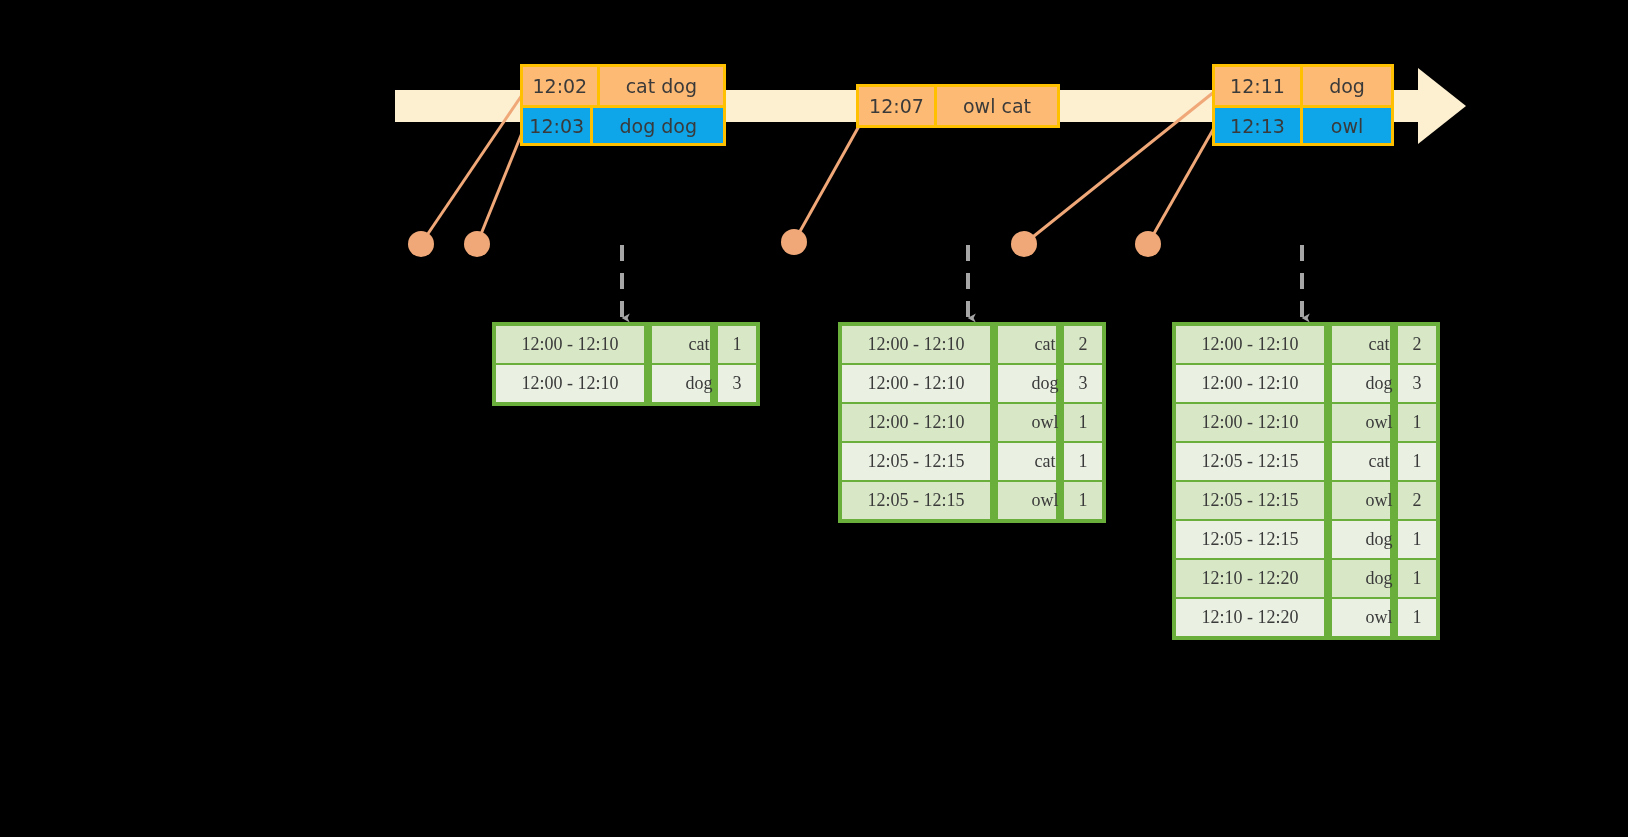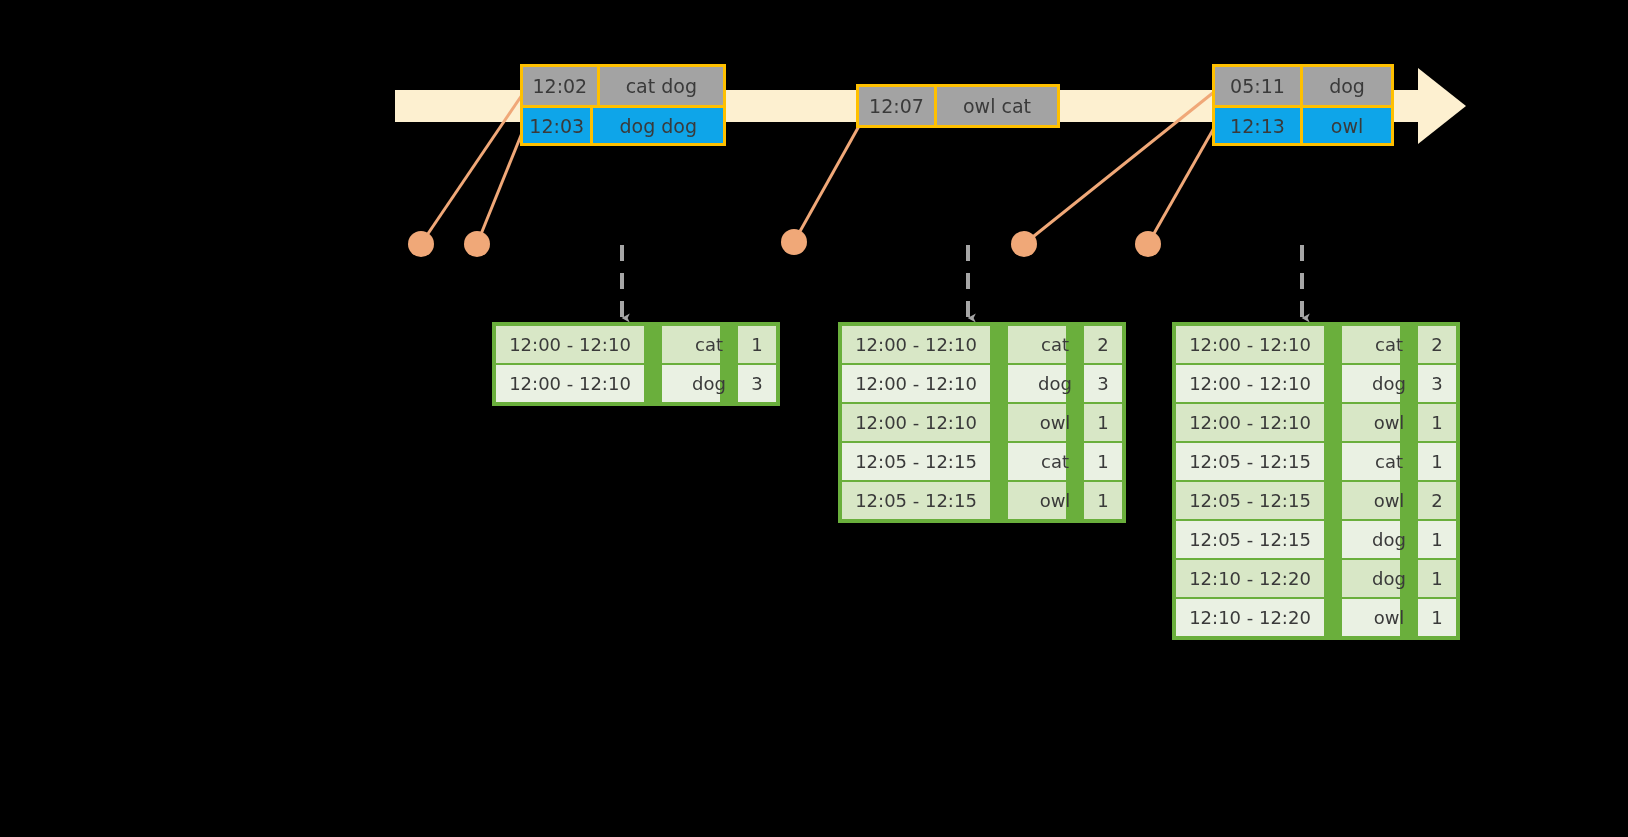"12:02" .event-row.shade .ev-time, .event-row.shade .ev-words { background: #a3a3a3 -> #fdba74 }
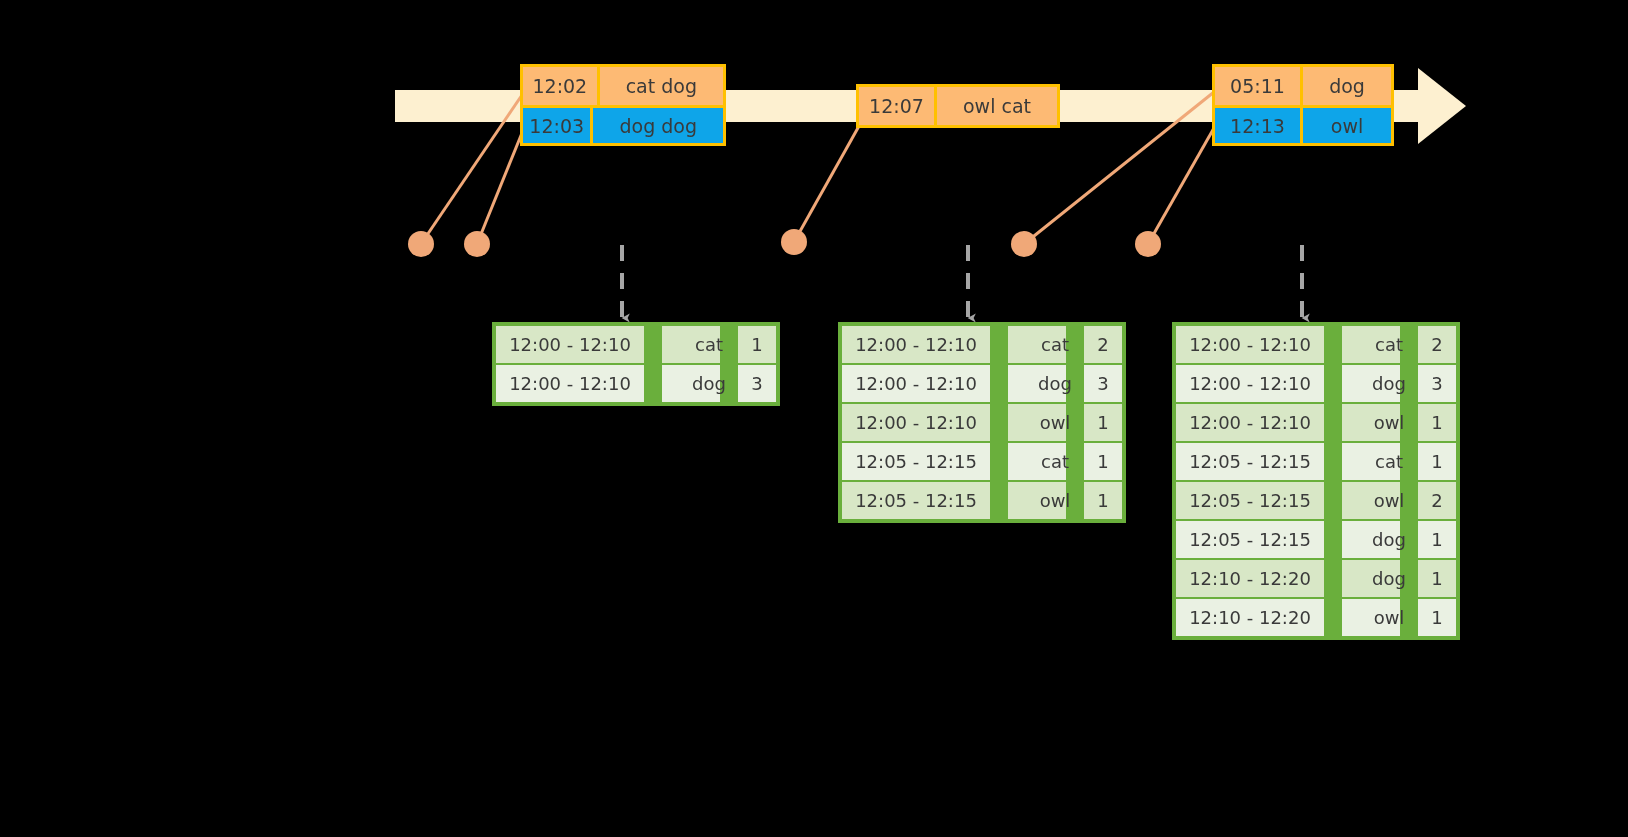"05:11" div.ev-time { text: 05:11 -> 12:11 }
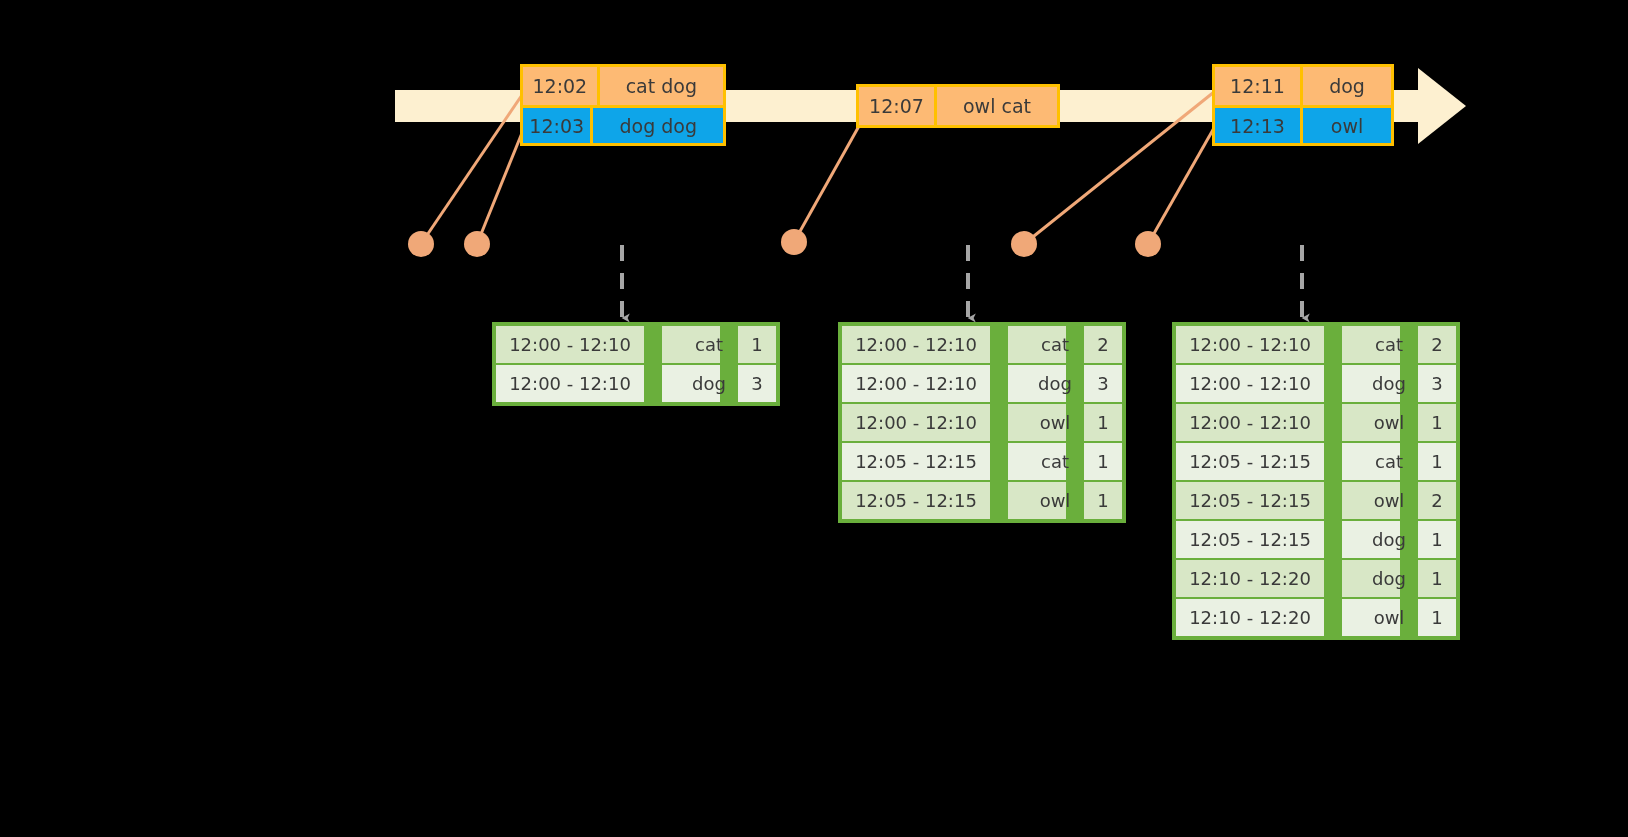"12:00 - 12:10" .res-row { font-family: none -> Liberation Serif, serif; gap: 18px -> 8px }
